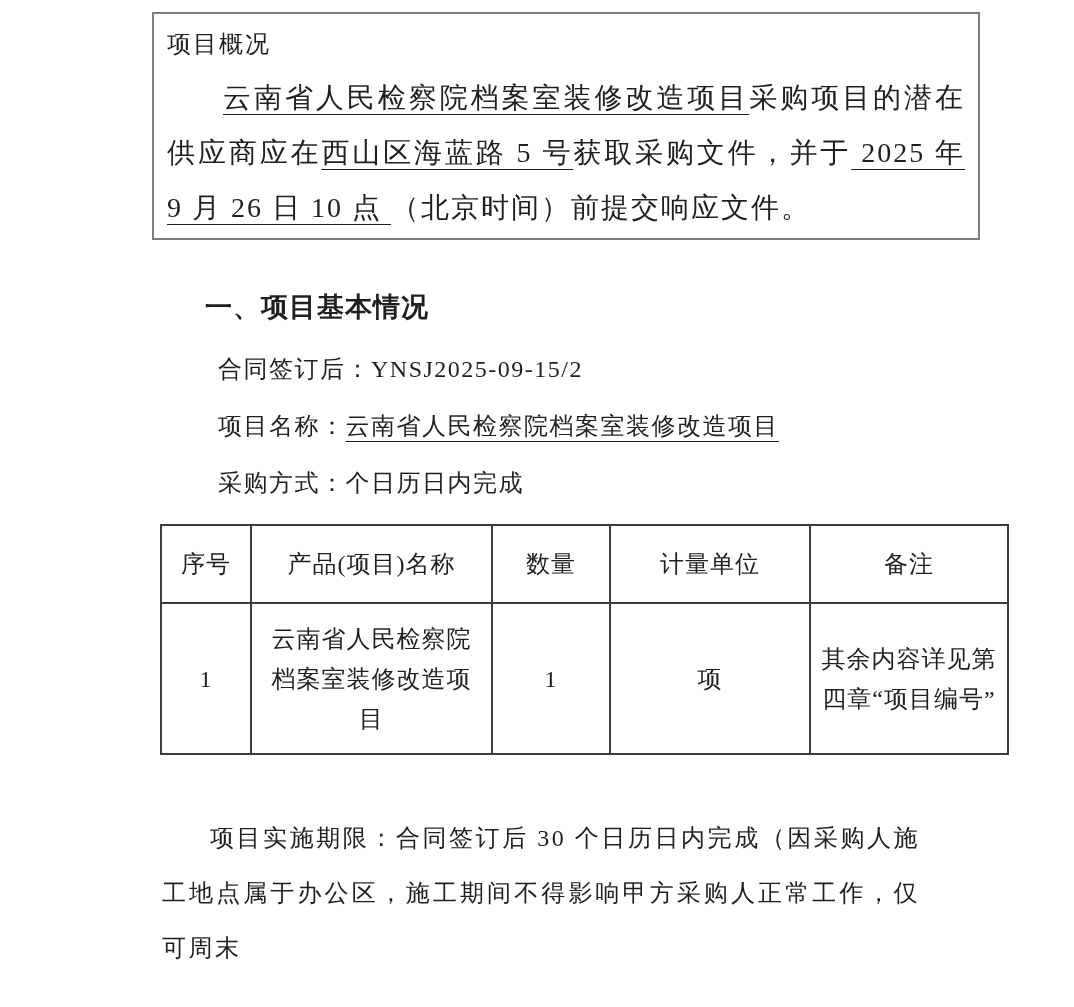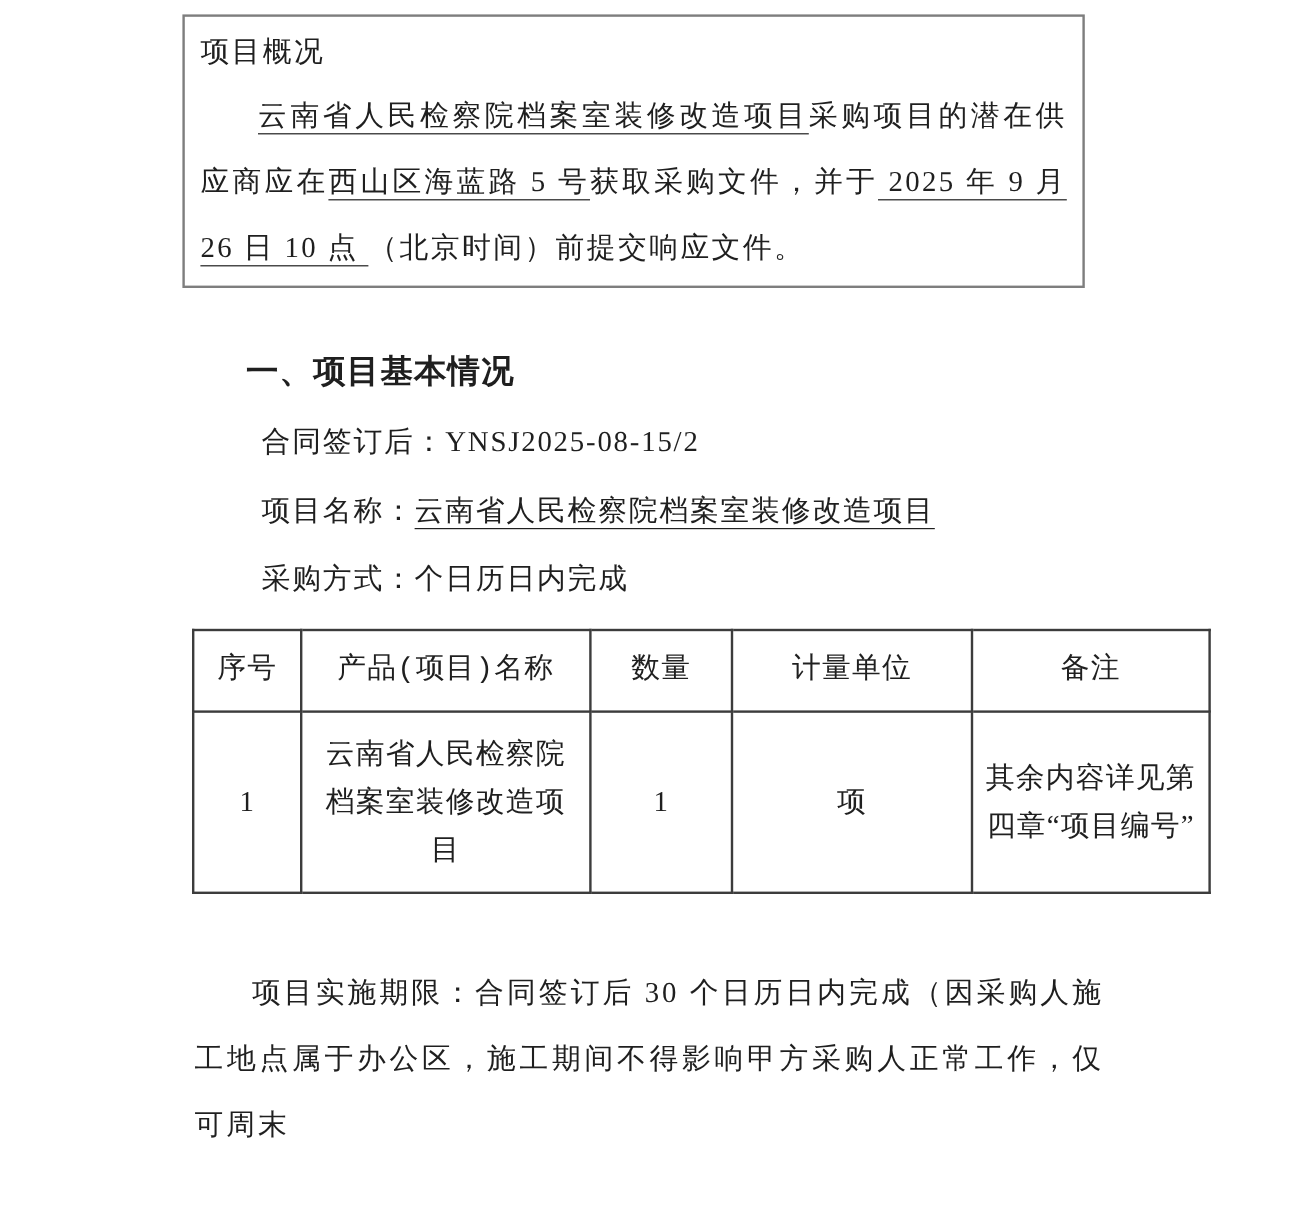"项目概况" .overview-box { width: 752px -> 828px }
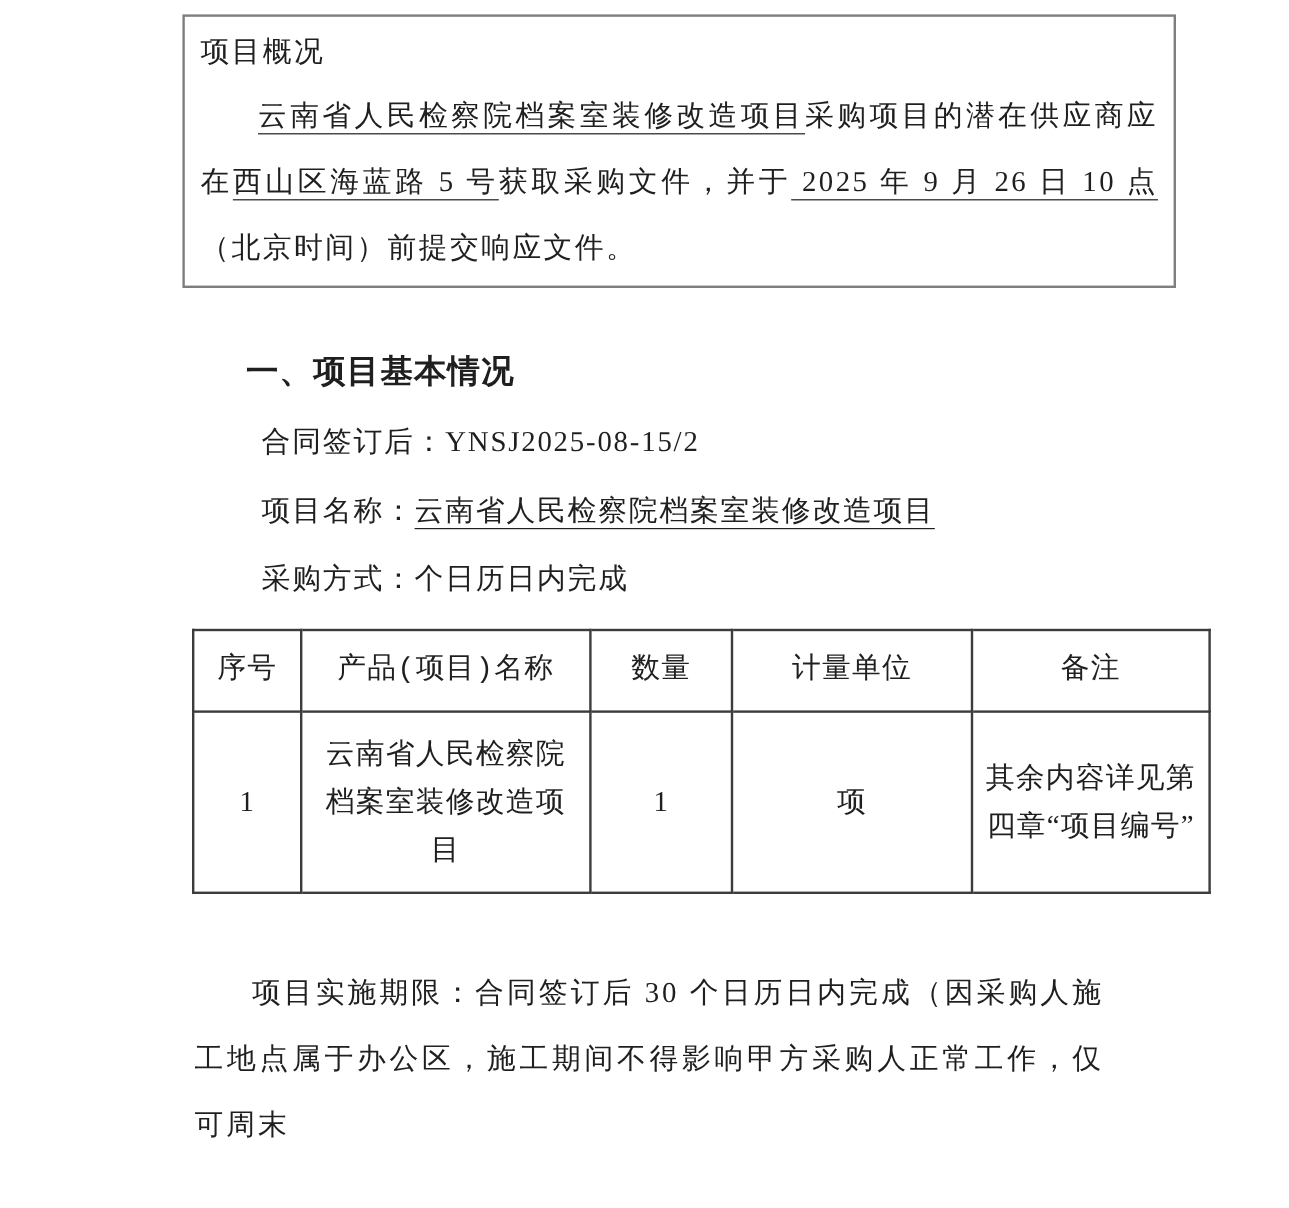"云南省人民检察院档案室装修改造项目采购项目的潜在供应商应在西山区海蓝路 5" .box-para { font-size: 24px -> 28px }
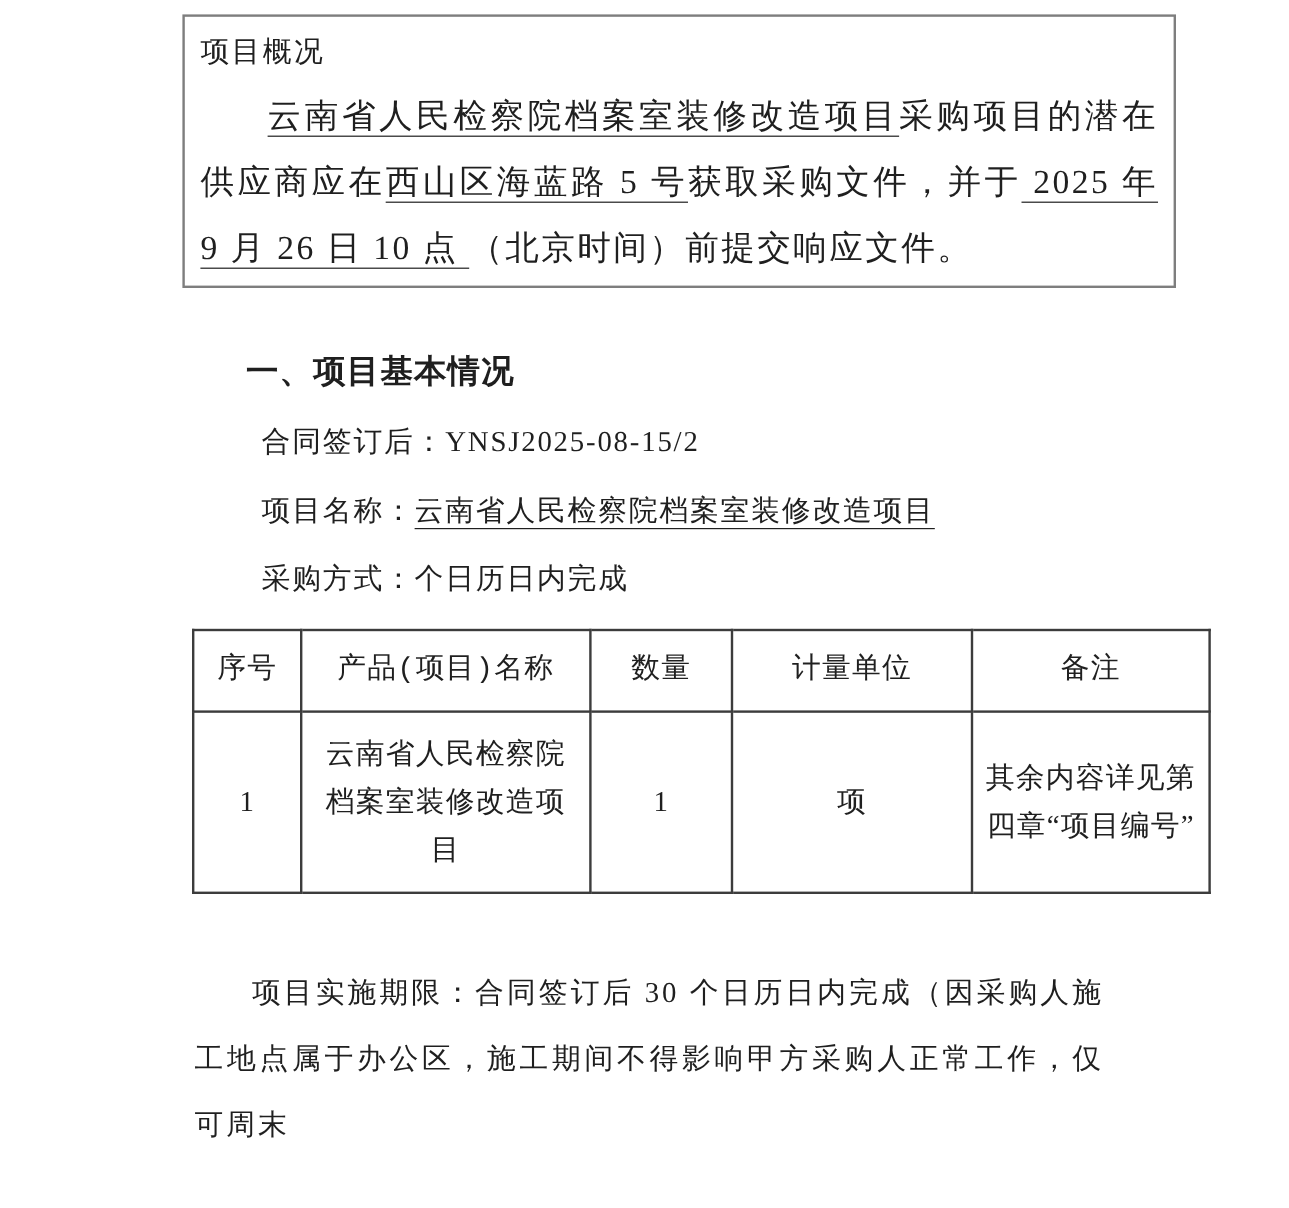"一、项目基本情况" .section-heading { font-family: Liberation Serif, serif -> Liberation Mono, monospace }
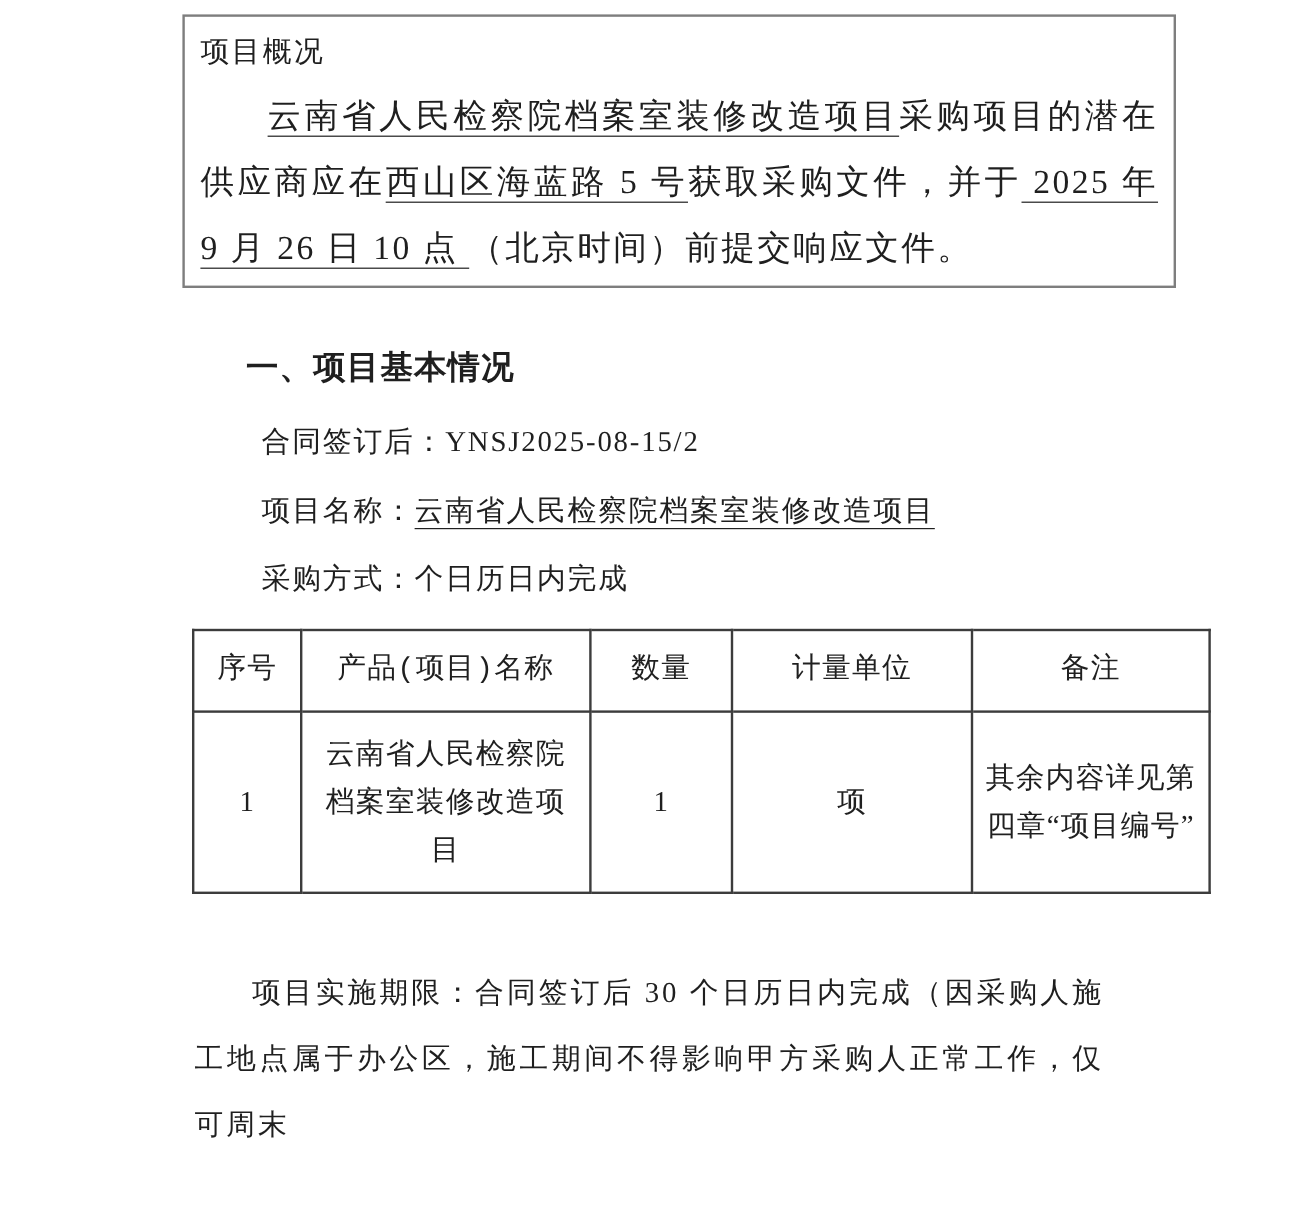"YNSJ2025-08-15/2" span { text: YNSJ2025-08-15/2 -> YNSJ2025-09-15/2 }
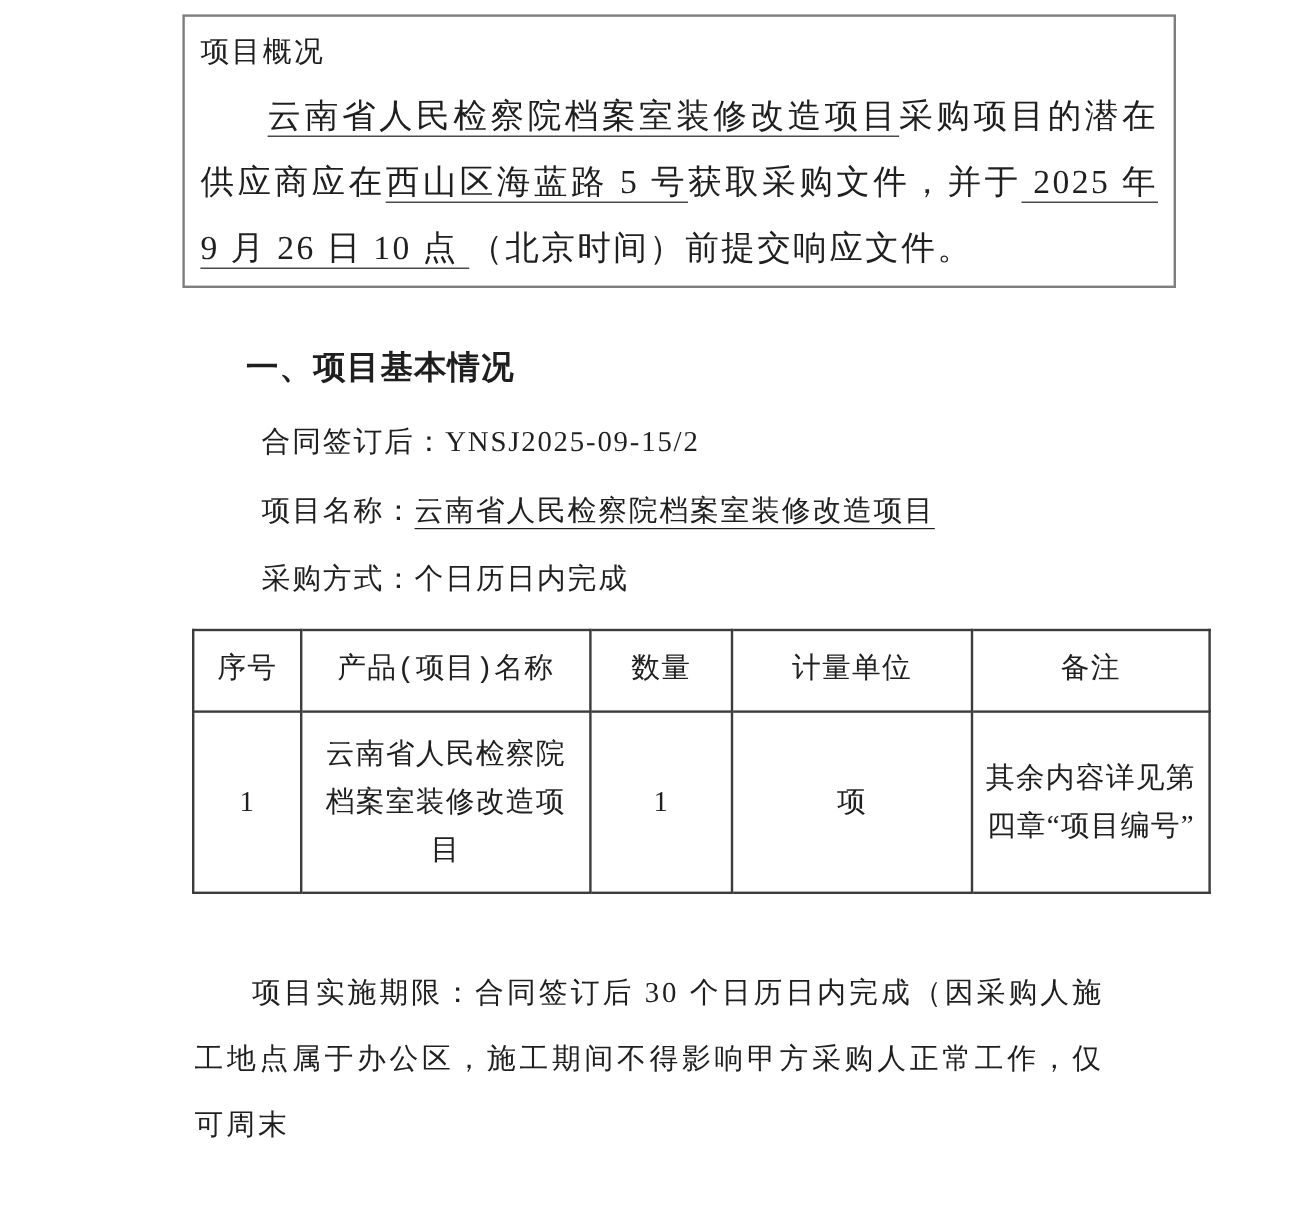"序号" .req-table thead tr { font-family: Liberation Mono, monospace -> none; height: 68px -> 78px }
